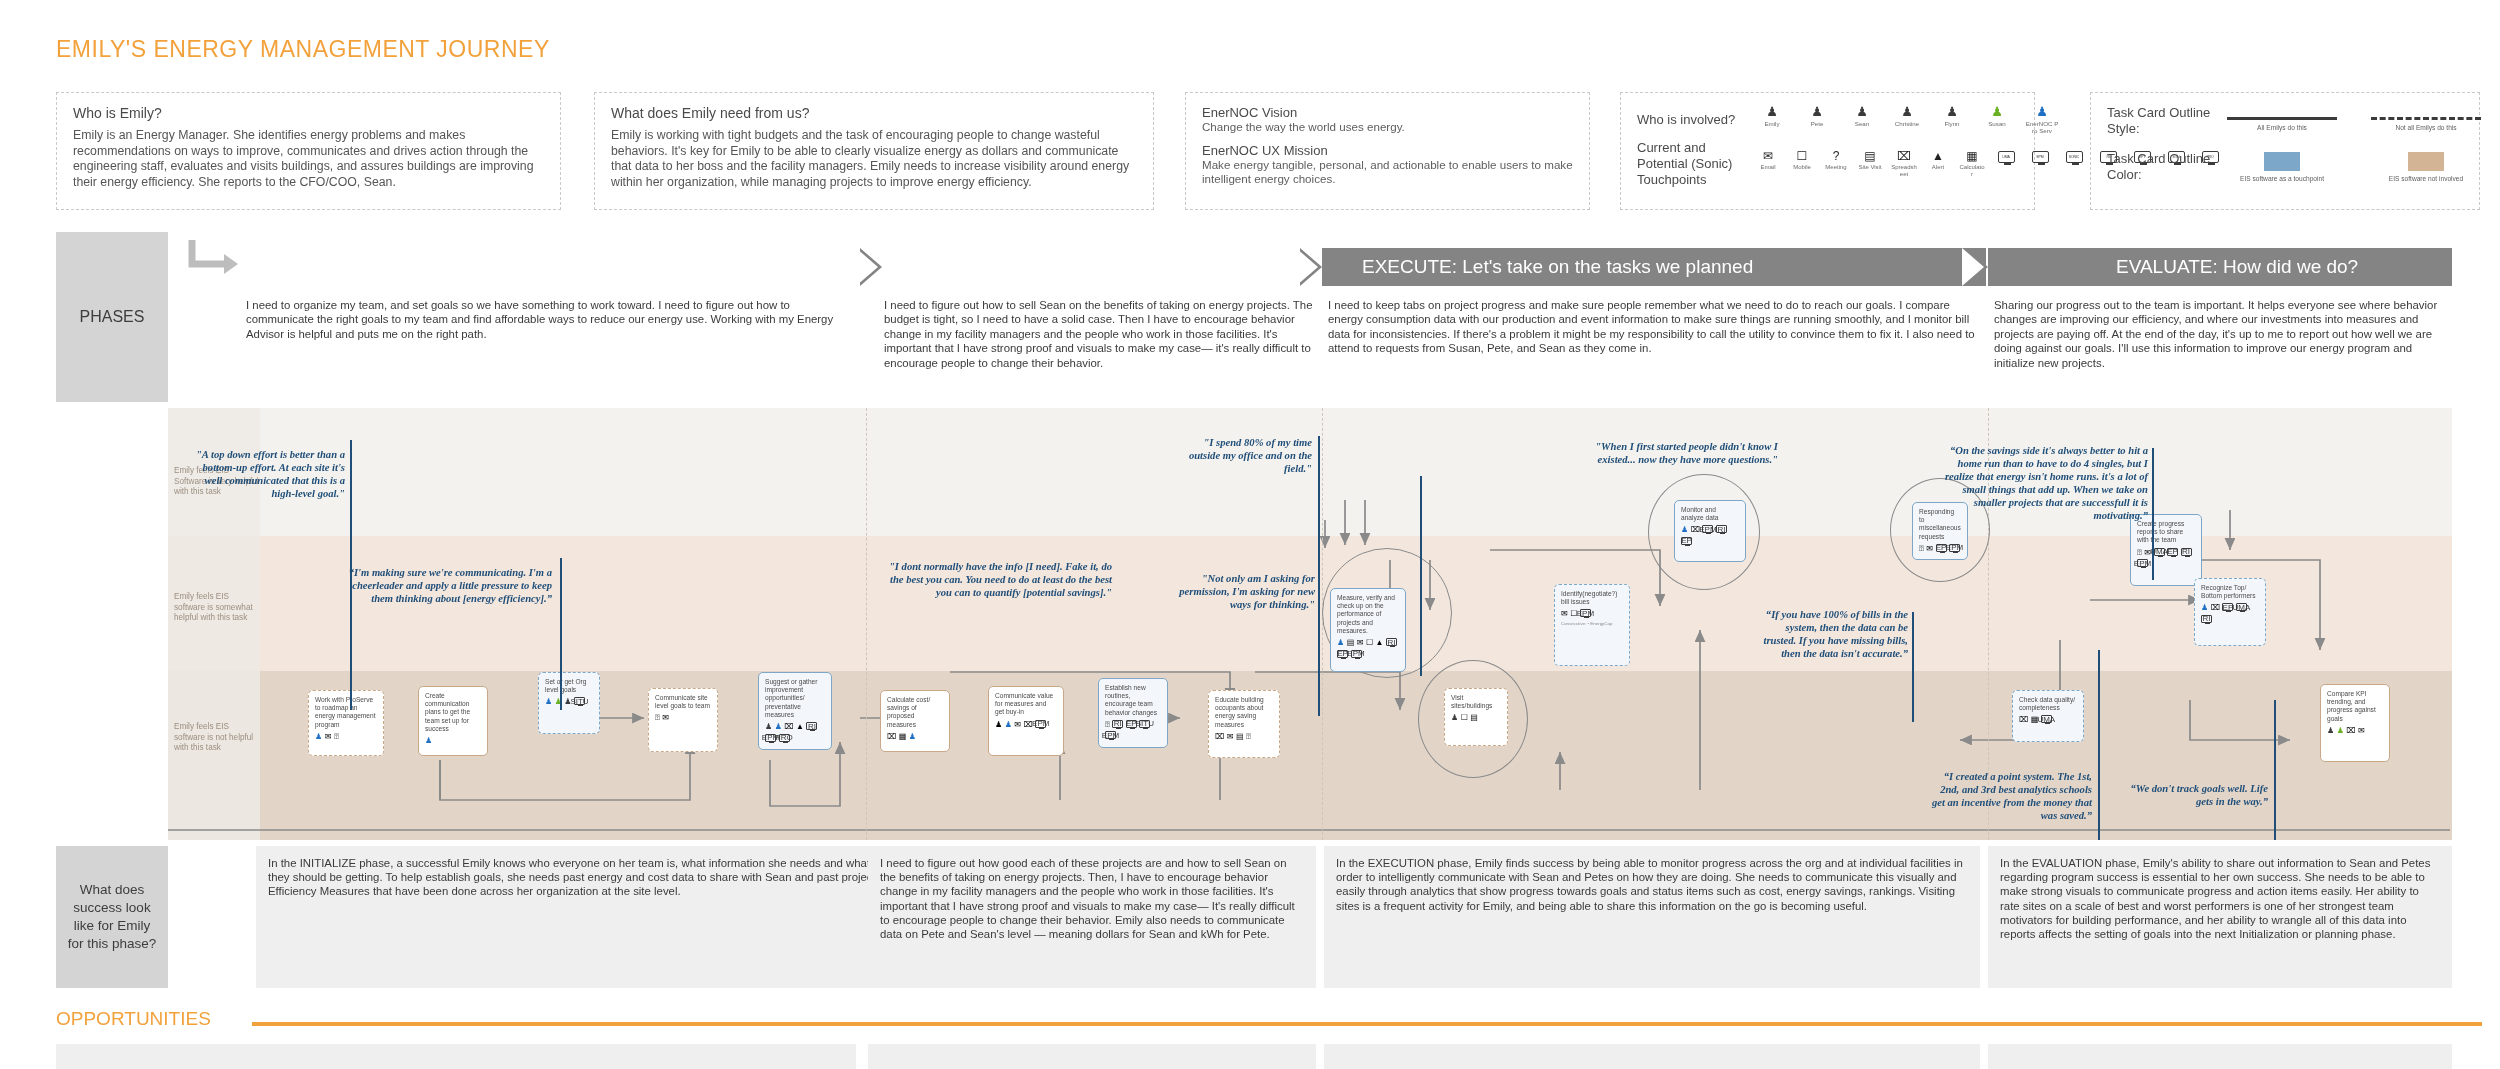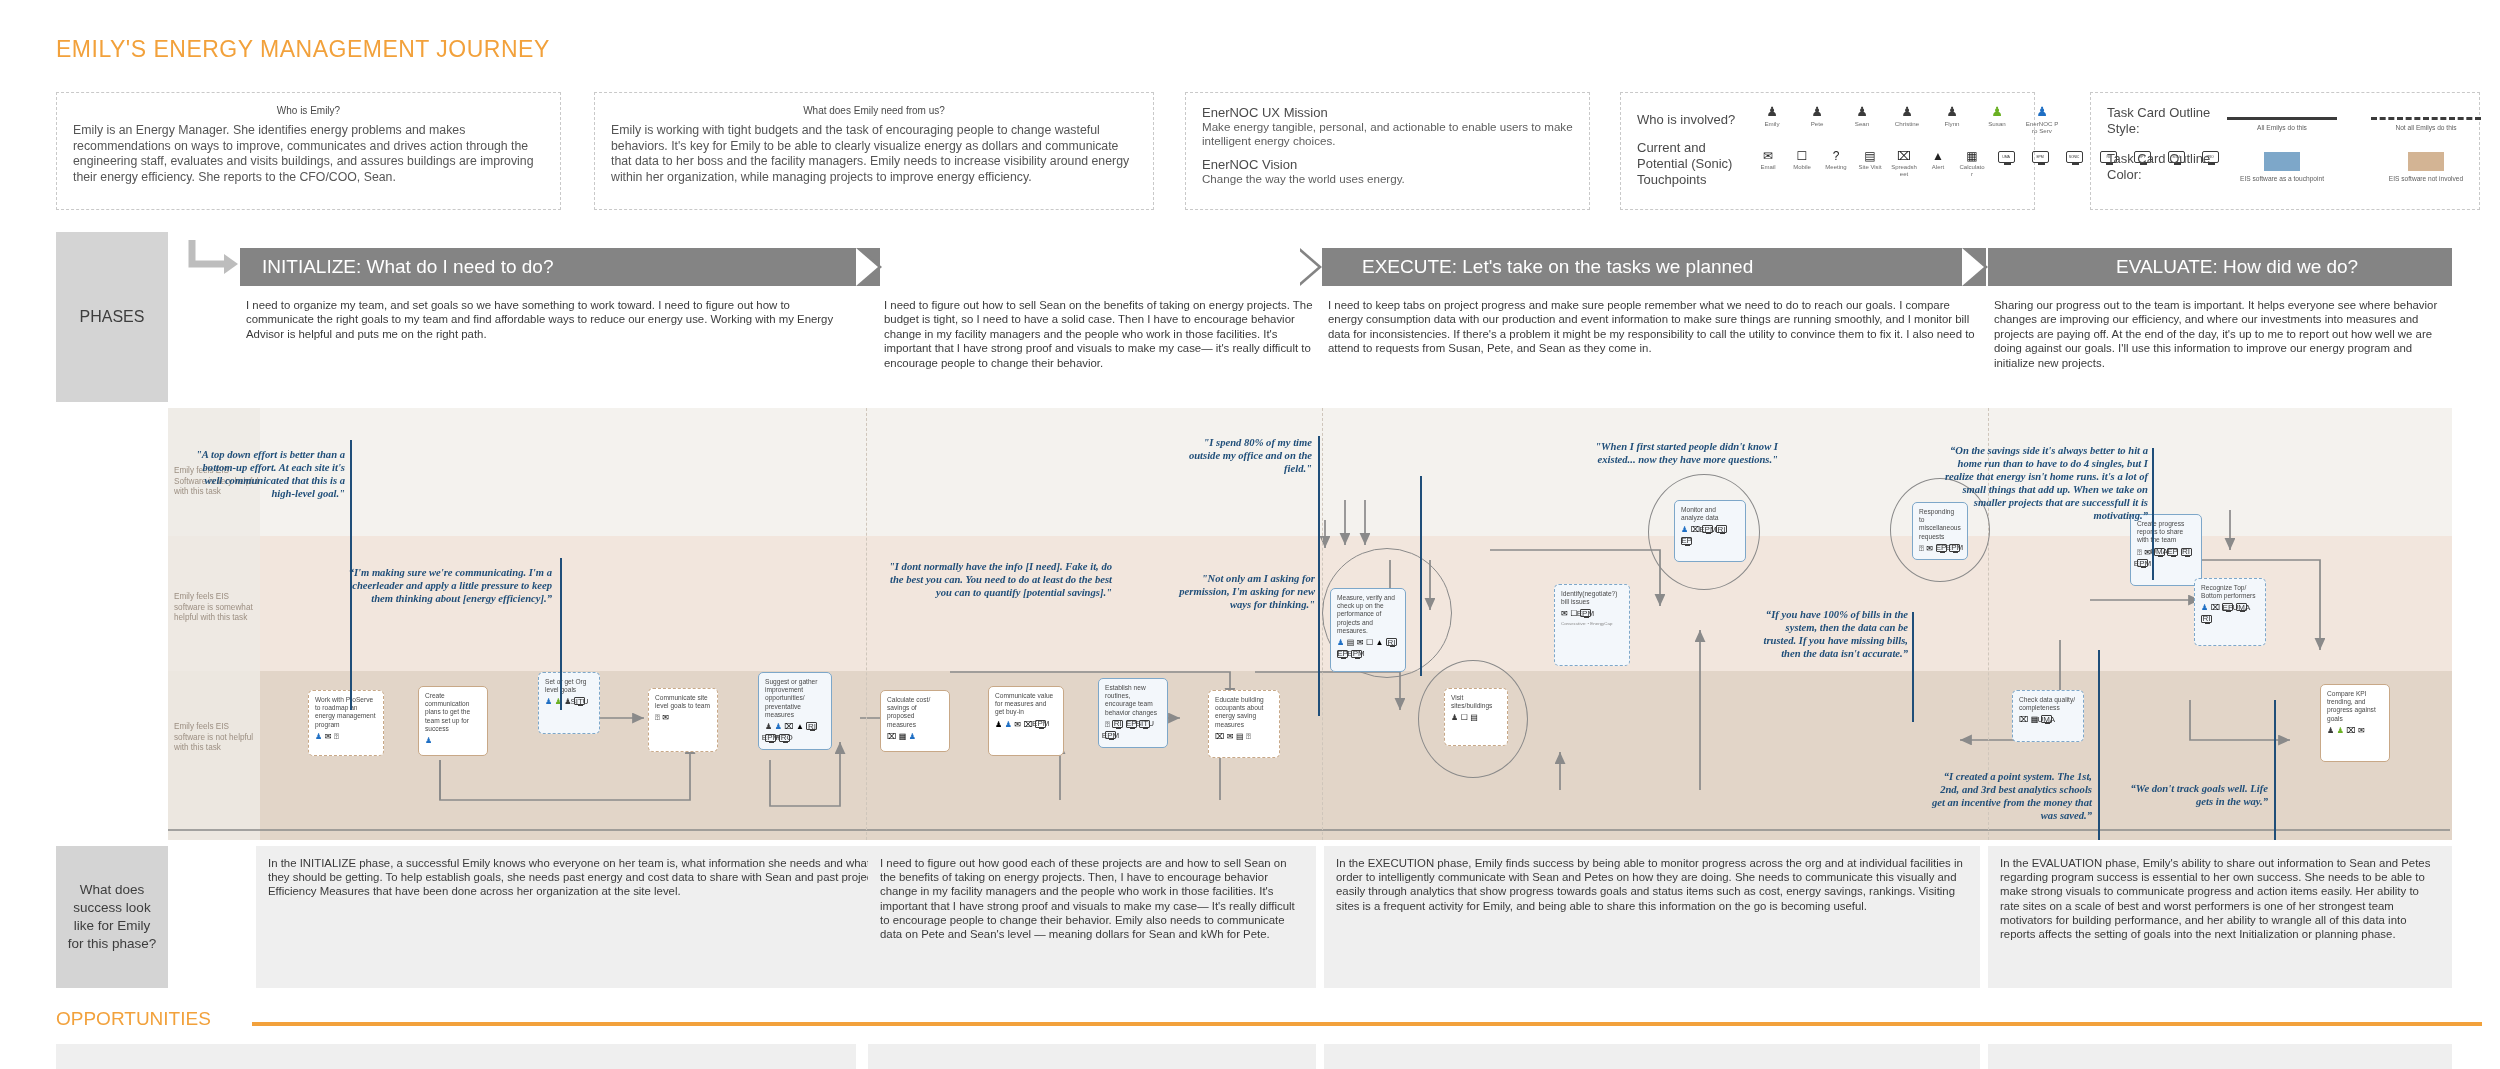"Who is Emily?" .hdr h4 { font-size: 10px -> 14px; text-align: center -> none }
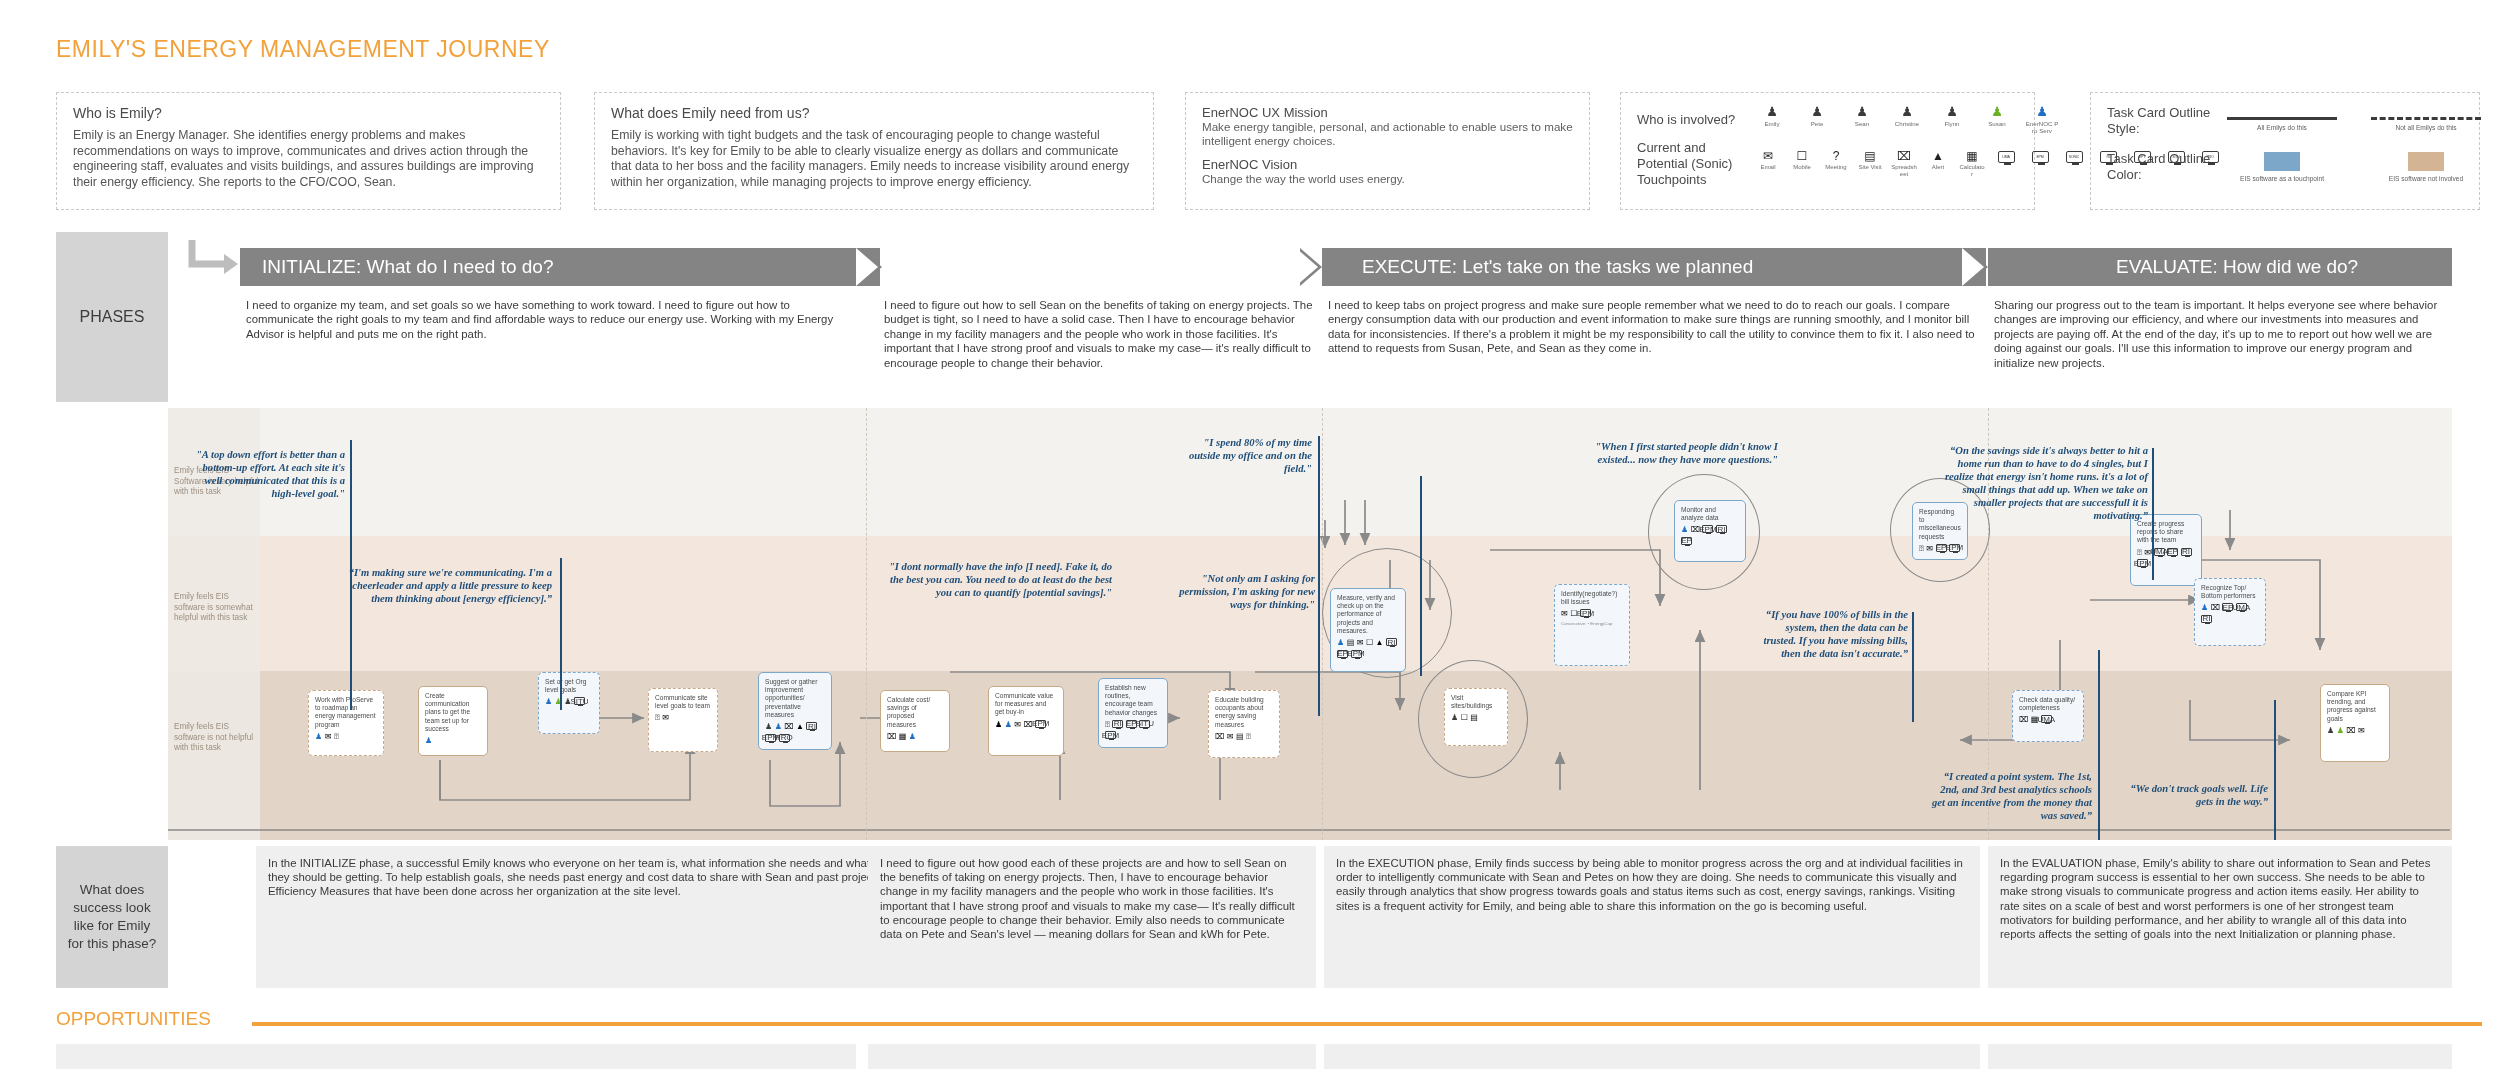"EnerNOC UX Mission" div.vis-blk { order: before "EnerNOC Vision" -> after "EnerNOC Vision" }
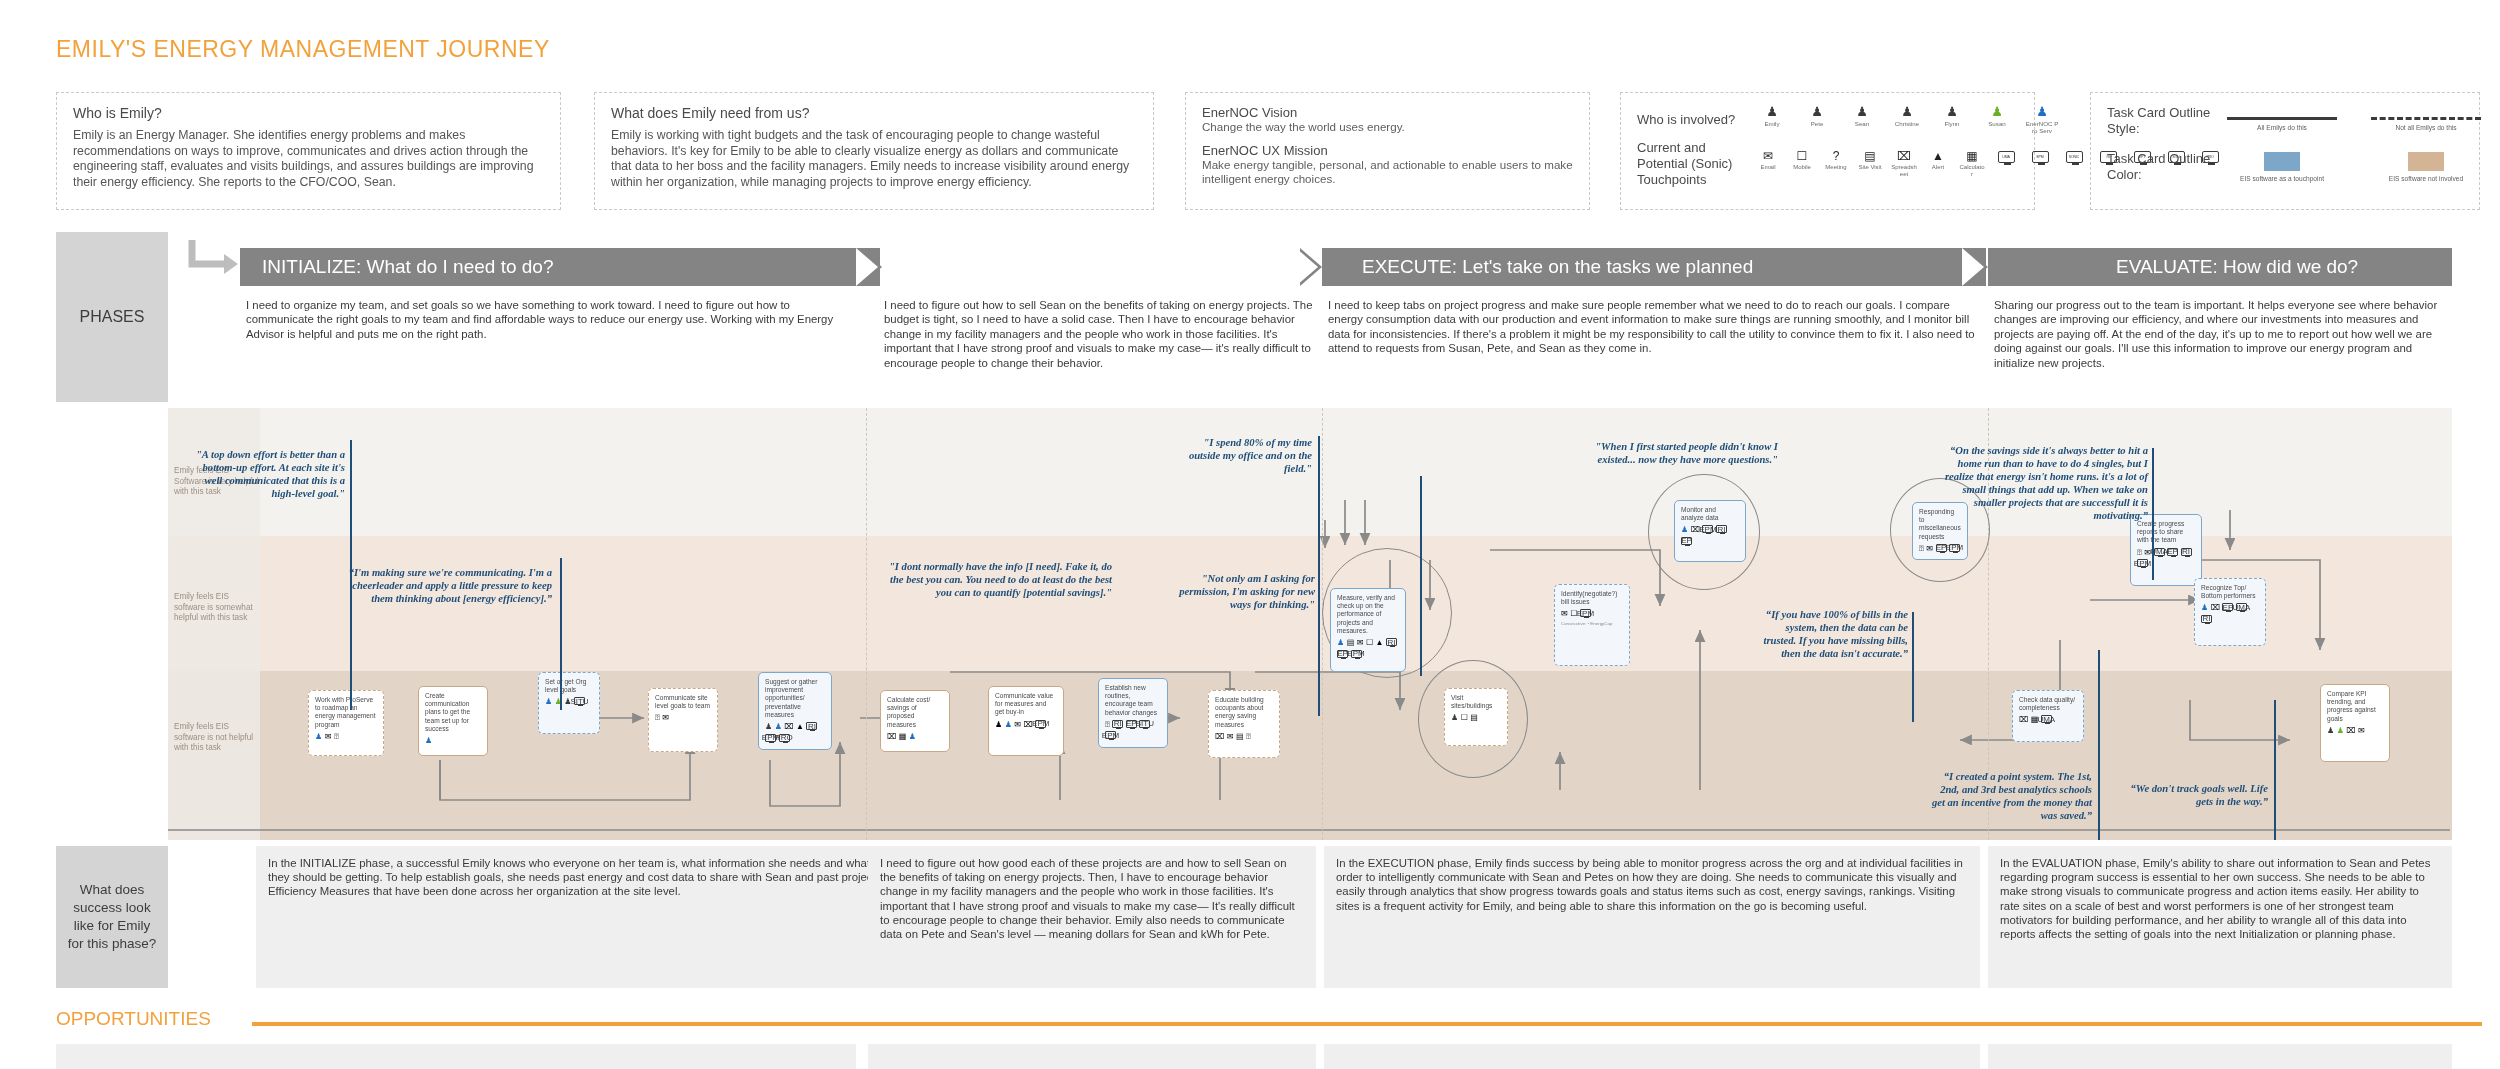"INITIALIZE: What do I need" div.phbar { html: <div> <div>INITIALIZE: What do I need to do?</div> </div> -> none }
